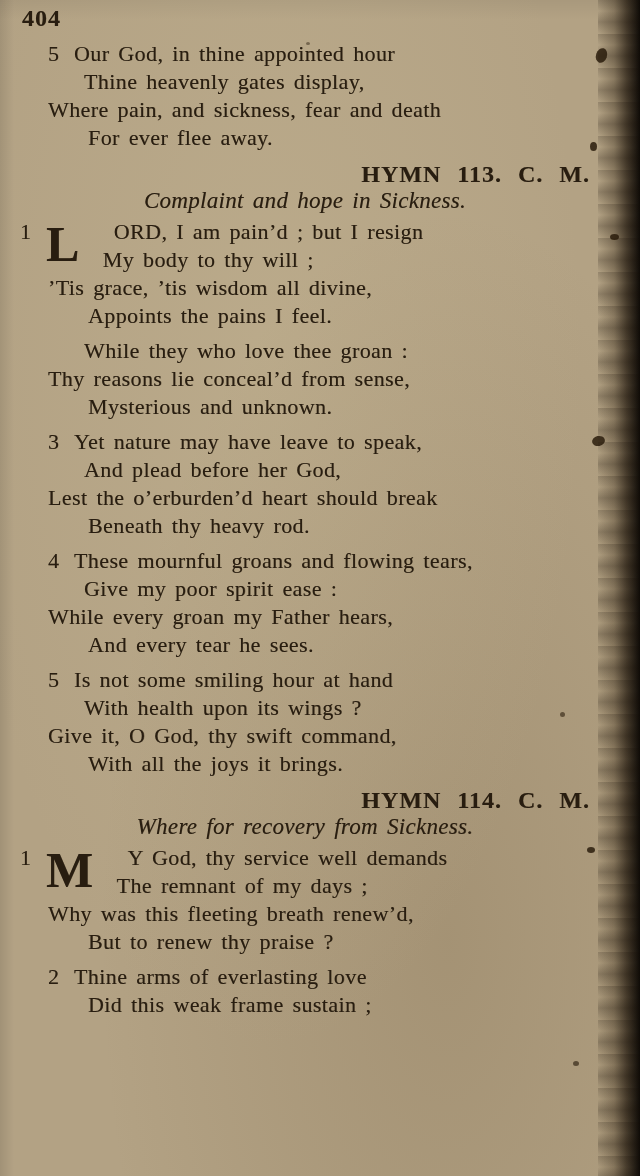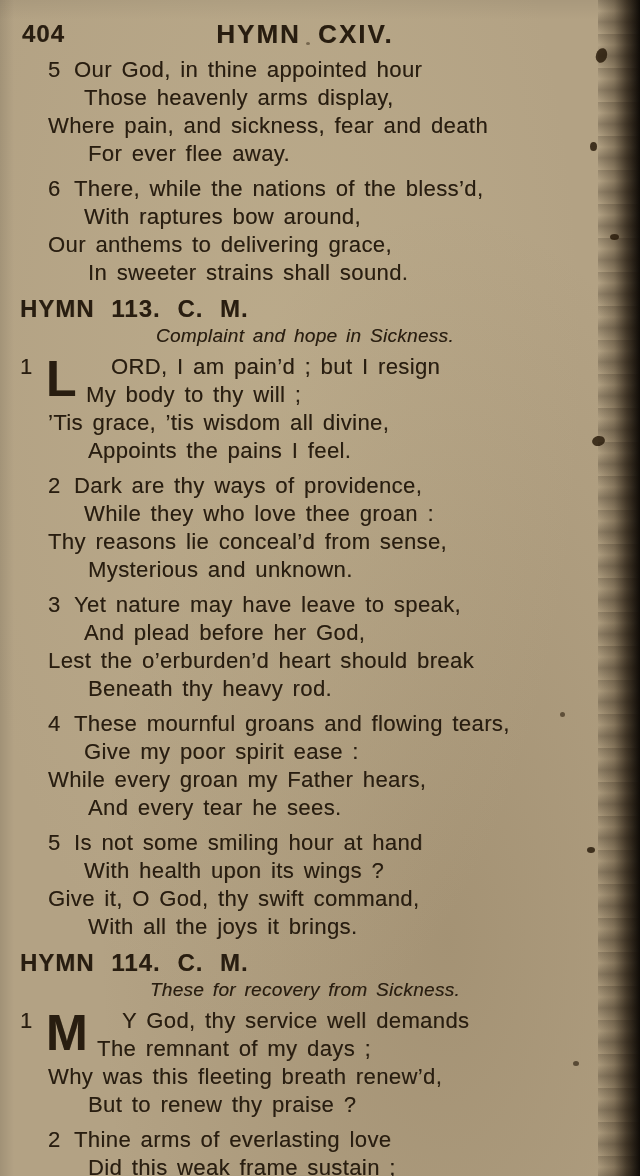"404" .page { font-family: Liberation Sans, sans-serif -> Liberation Serif, serif; padding: 18px 50px 0 20px -> 2px 50px 0 20px }
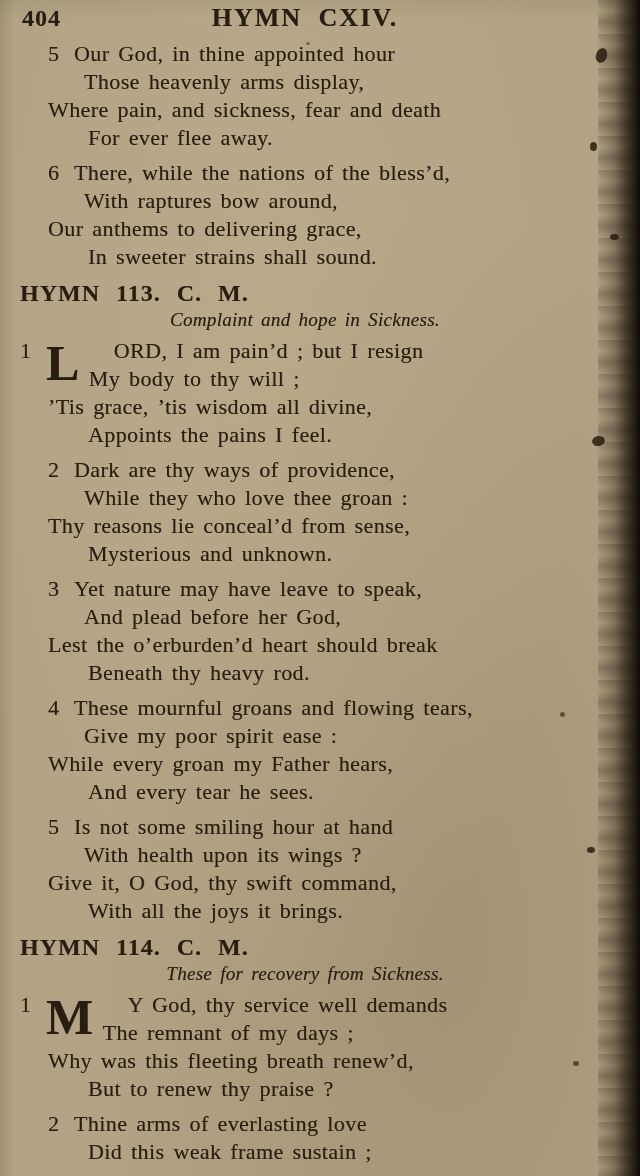"HYMN CXIV." span.running-title { html: <span>HYMN CXIV.</span> -> none }
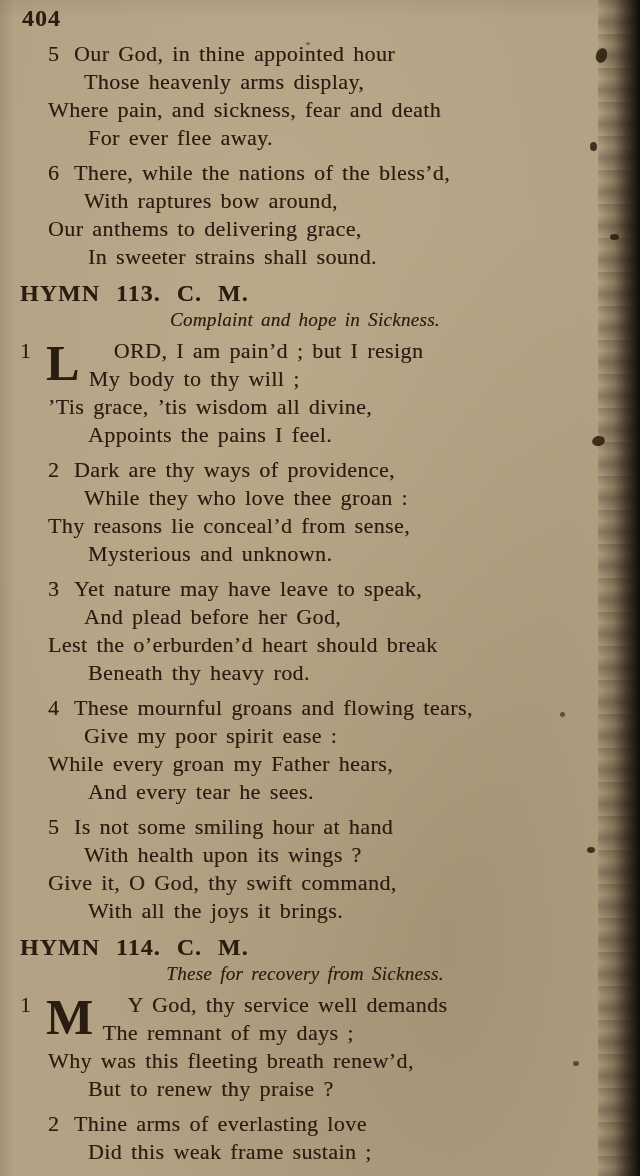"Those heavenly arms display," div.line { text: Those heavenly arms -> Thine heavenly gates }
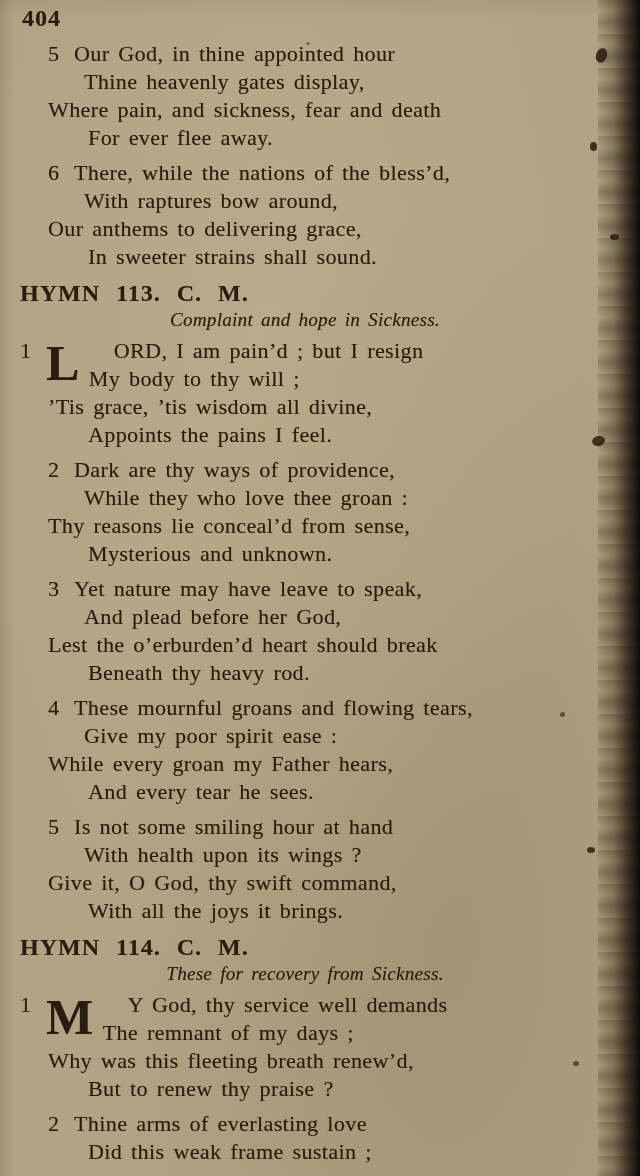"6 There, while the nations" div.verse { html: <div> <div> <span>6</span><span>There, while the nations of the bless’d,</span> </div> <div>With raptures bow around,</div> <div>Our anthems to delivering grace,</div> <div>In sweeter strains shall sound.</div> </div> -> none }
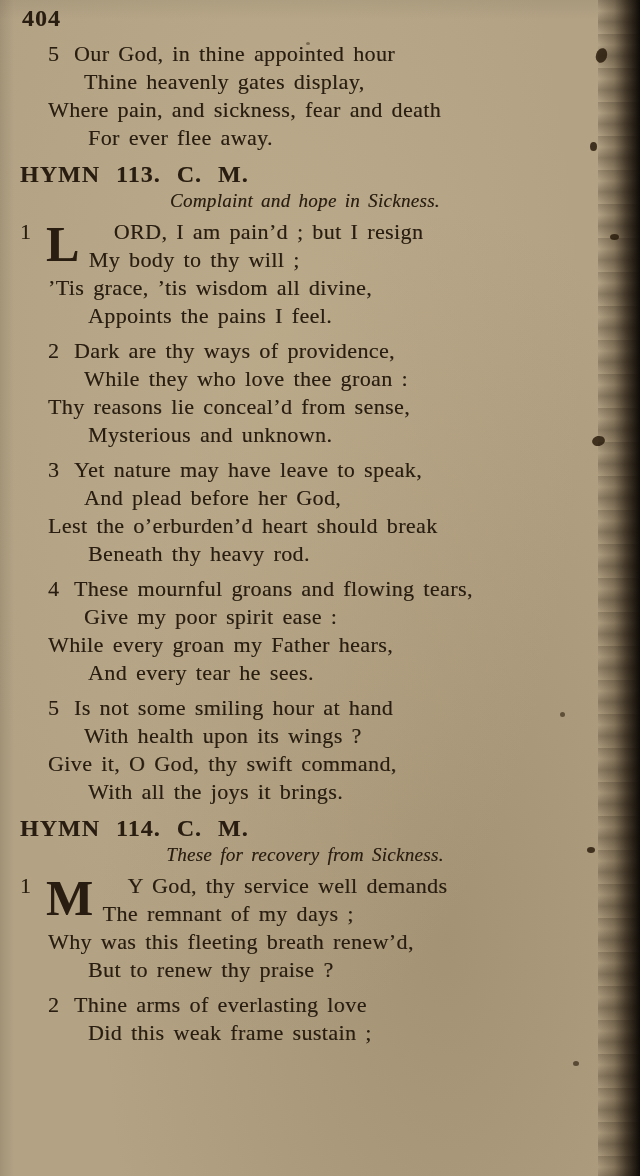"HYMN 113. C. M." .hymn-title { text-align: left -> right }
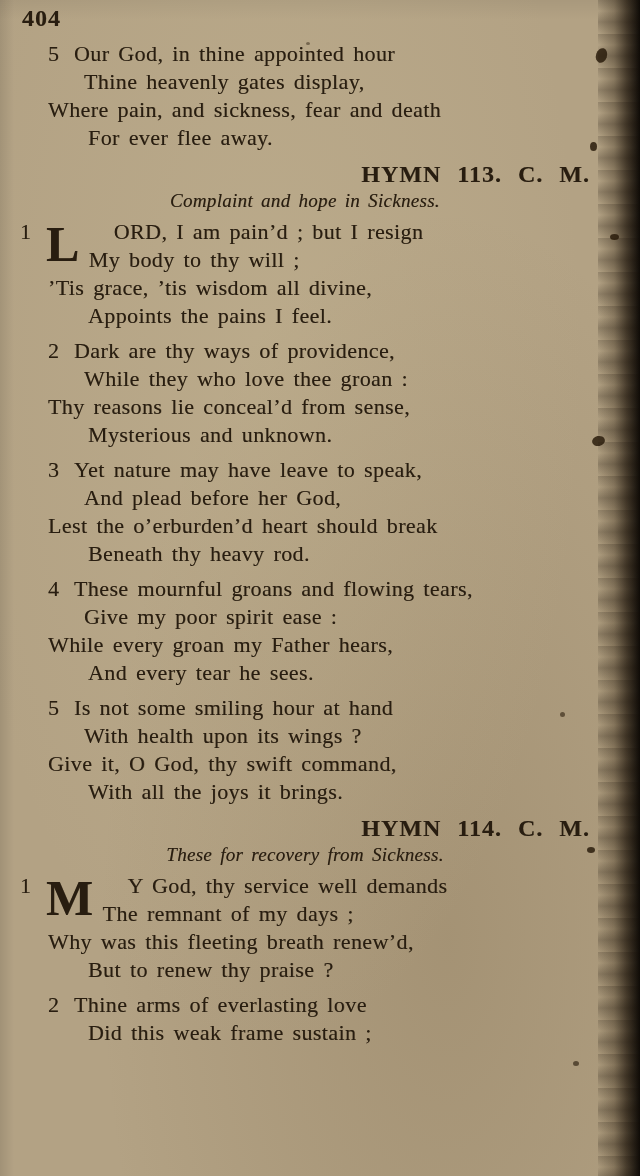"Complaint and hope in Sickness." .hymn-sub { font-size: 19px -> 23px }
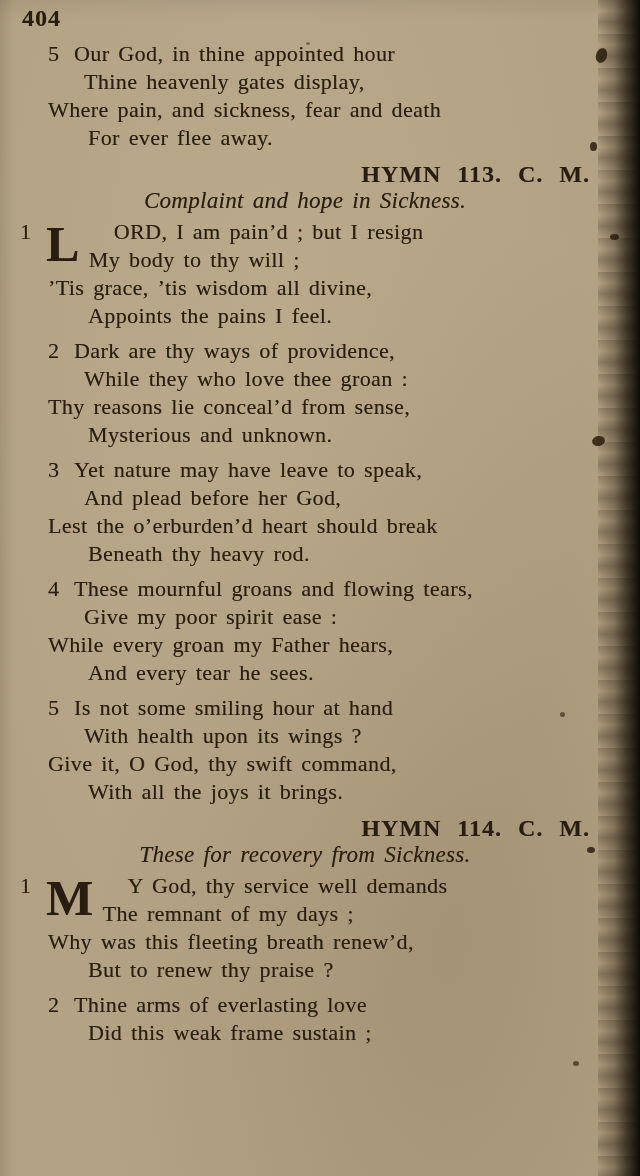"My body to thy will" .dclines .line + .line { margin-left: 3px -> 17px }
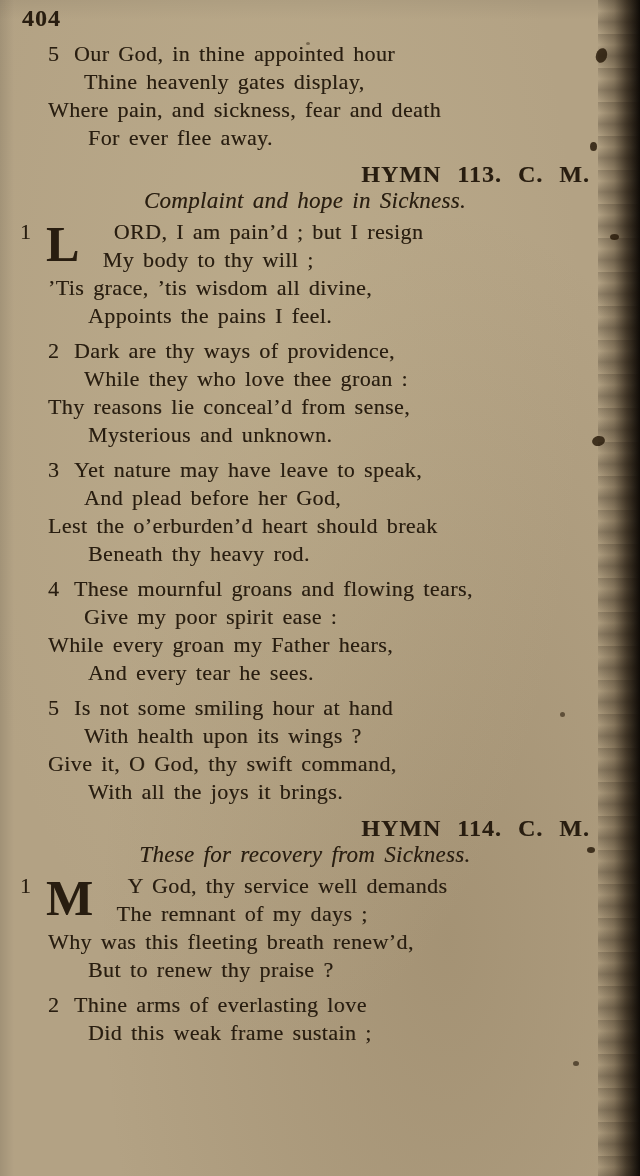"2 Dark are thy ways" div.line { html: <div> <span>2</span><span>Dark are thy ways of providence,</span> </div> -> none }
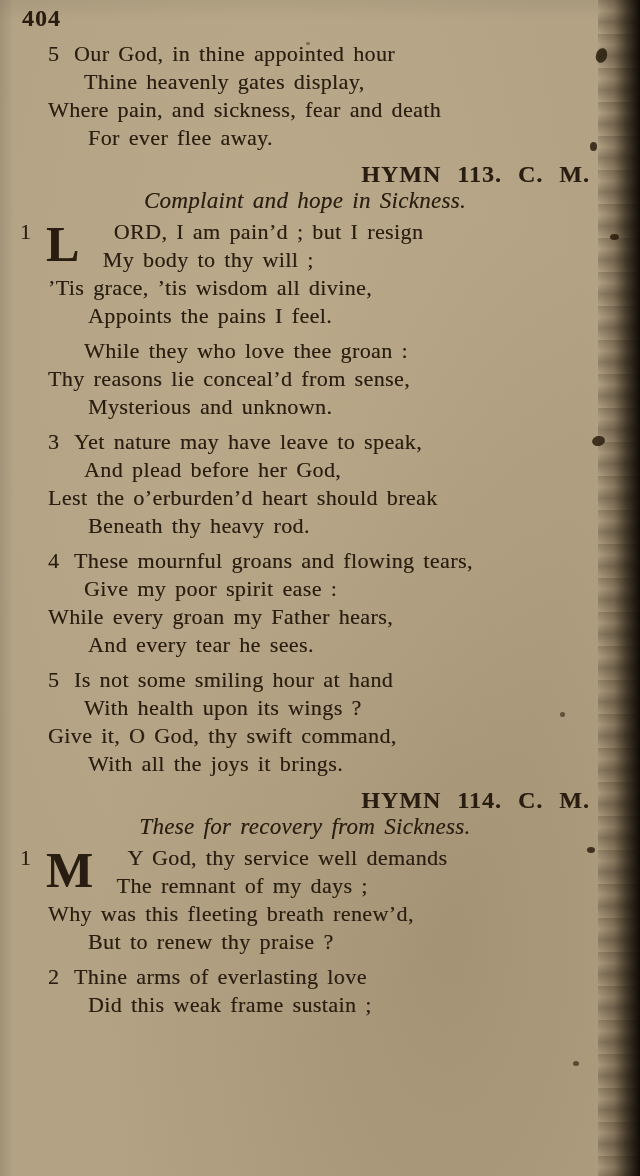"These for recovery from Sickness." div.hymn-sub { text: These -> Where }
